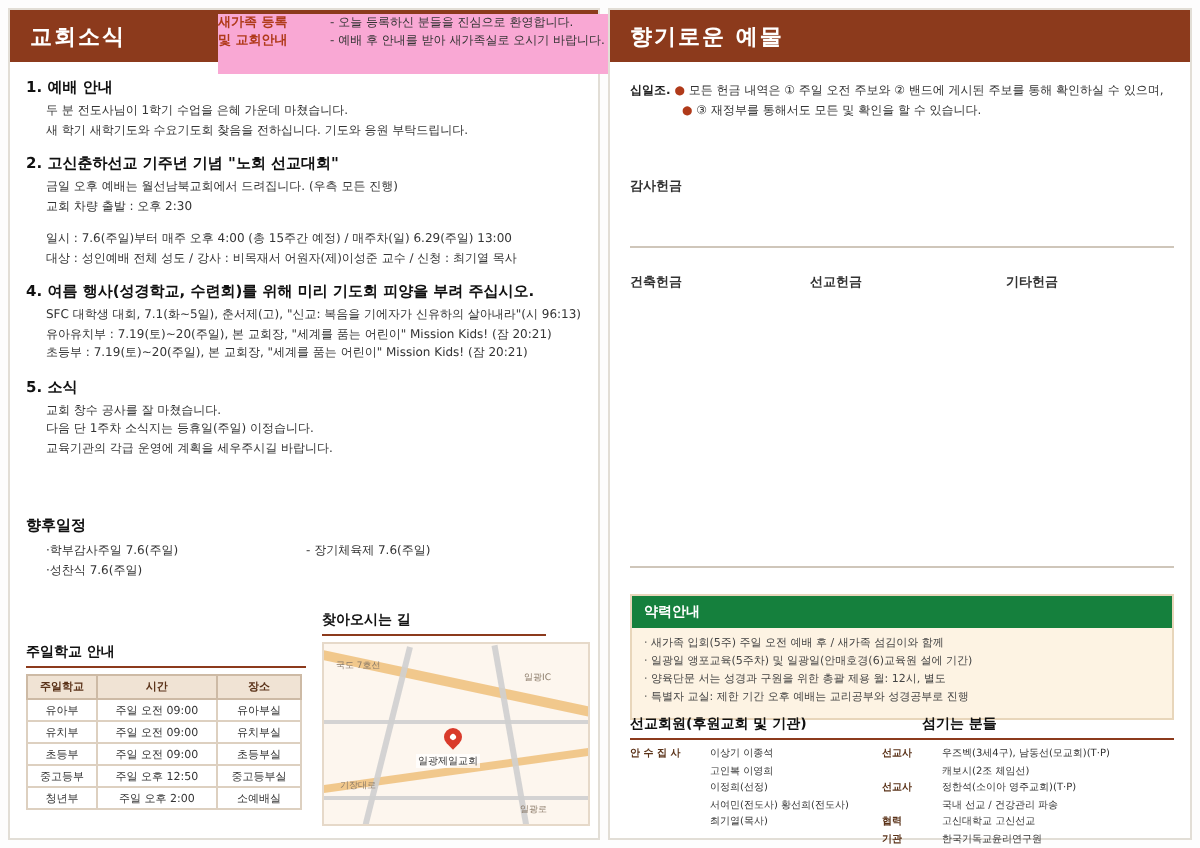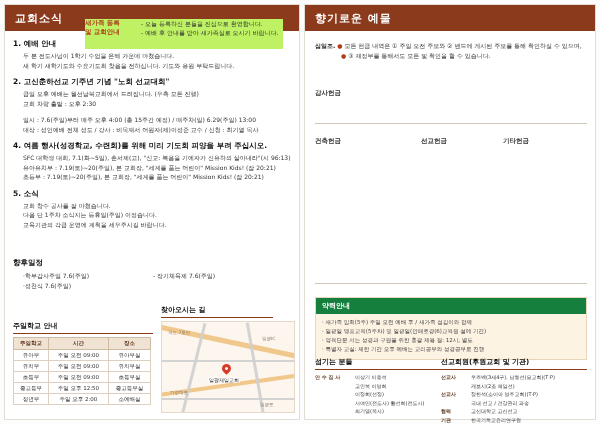"새가족 등록" .notice-area { background: #bef264 -> #f9a8d4; left: 80px -> 104px; margin-top: 12px -> none }
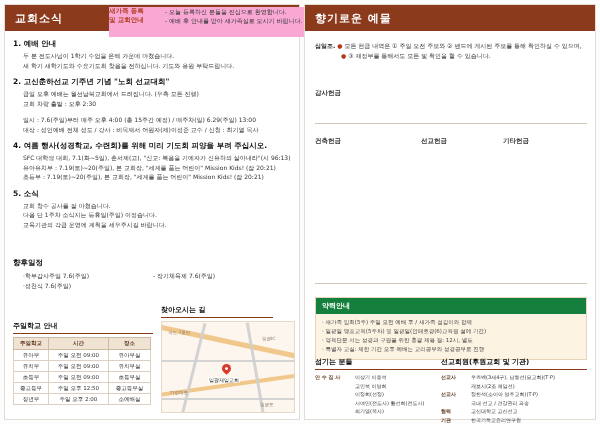"선교헌금" div.field-line { left: 116px -> 100px }
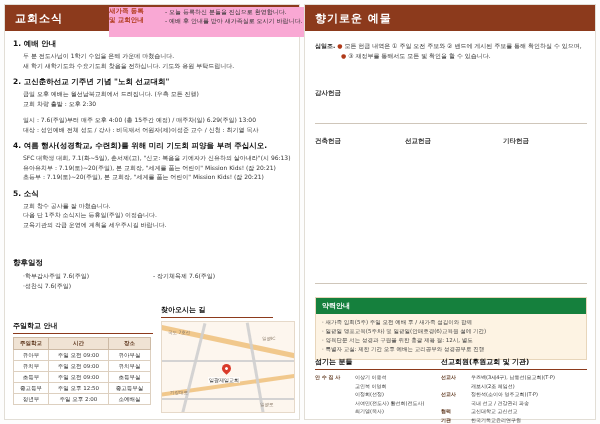"섬기는 분들" div { order: before "선교회원(후원교회 및 기관)" -> after "선교회원(후원교회 및 기관)" }
